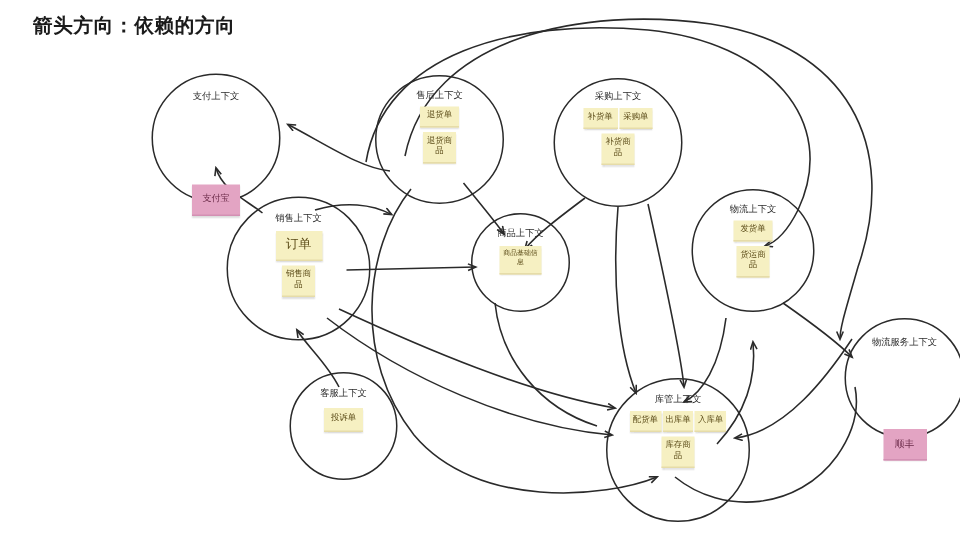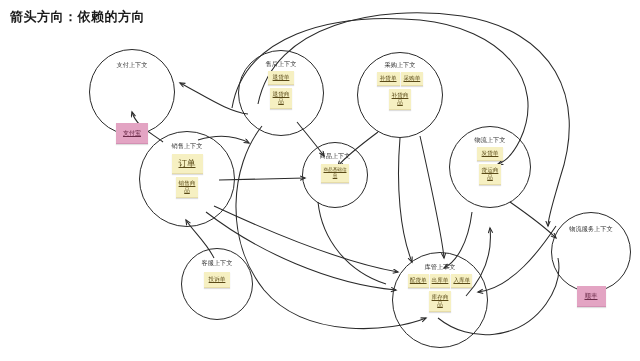"箭头方向：依赖的方向" #canvas { left: 0 -> 12px }
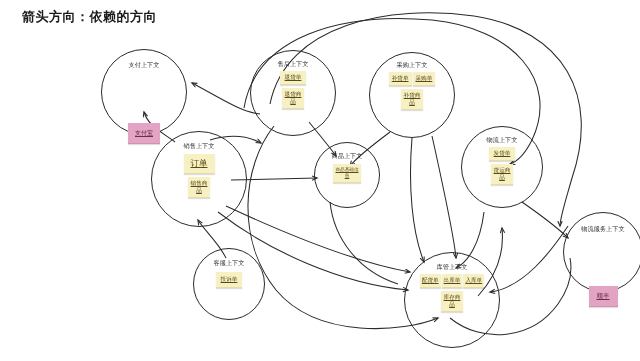"订单" .note { text-decoration: underline -> none }
